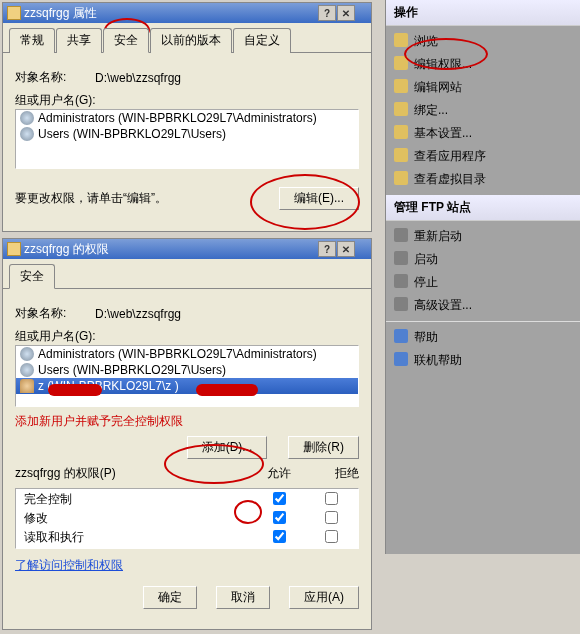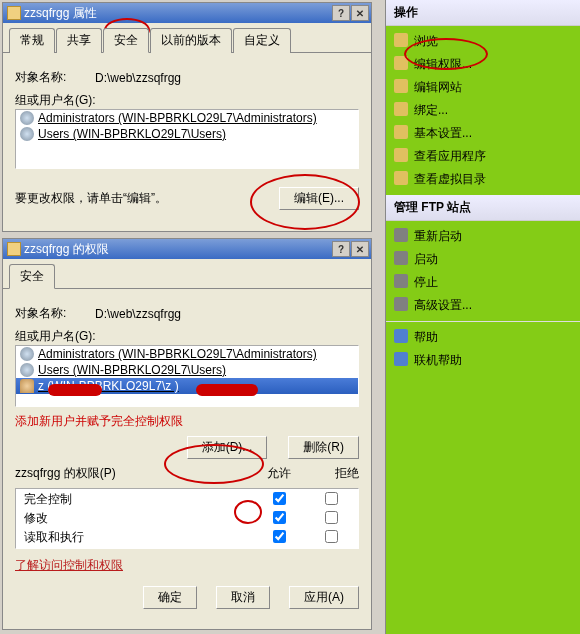"zzsqfrgg 属性" .titlebar { padding: 0 2px 0 4px -> 0 16px 0 4px }
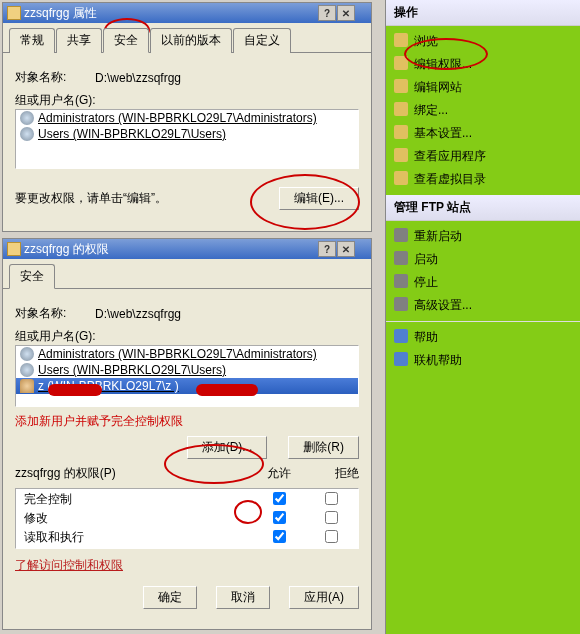"操作" .sidepanel { background: #84cc16 -> #a3a3a3; height: 634px -> 554px }
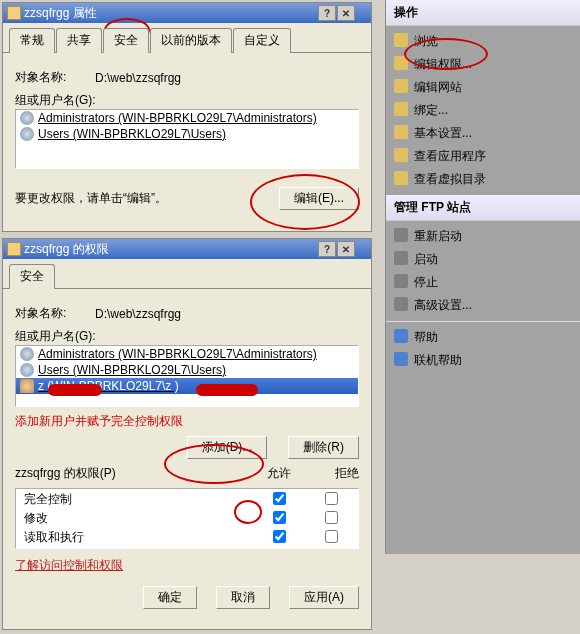"Administrators" .lst { text-decoration: underline -> none }
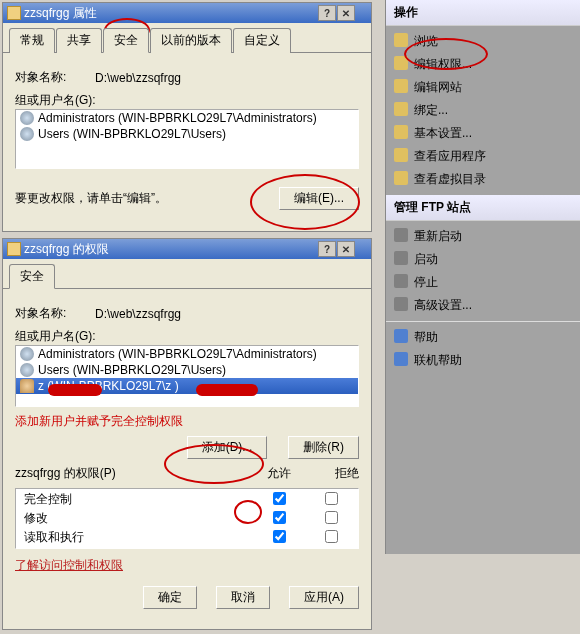"了解访问控制和权限" .link { color: #b91c1c -> #1d4ed8 }
